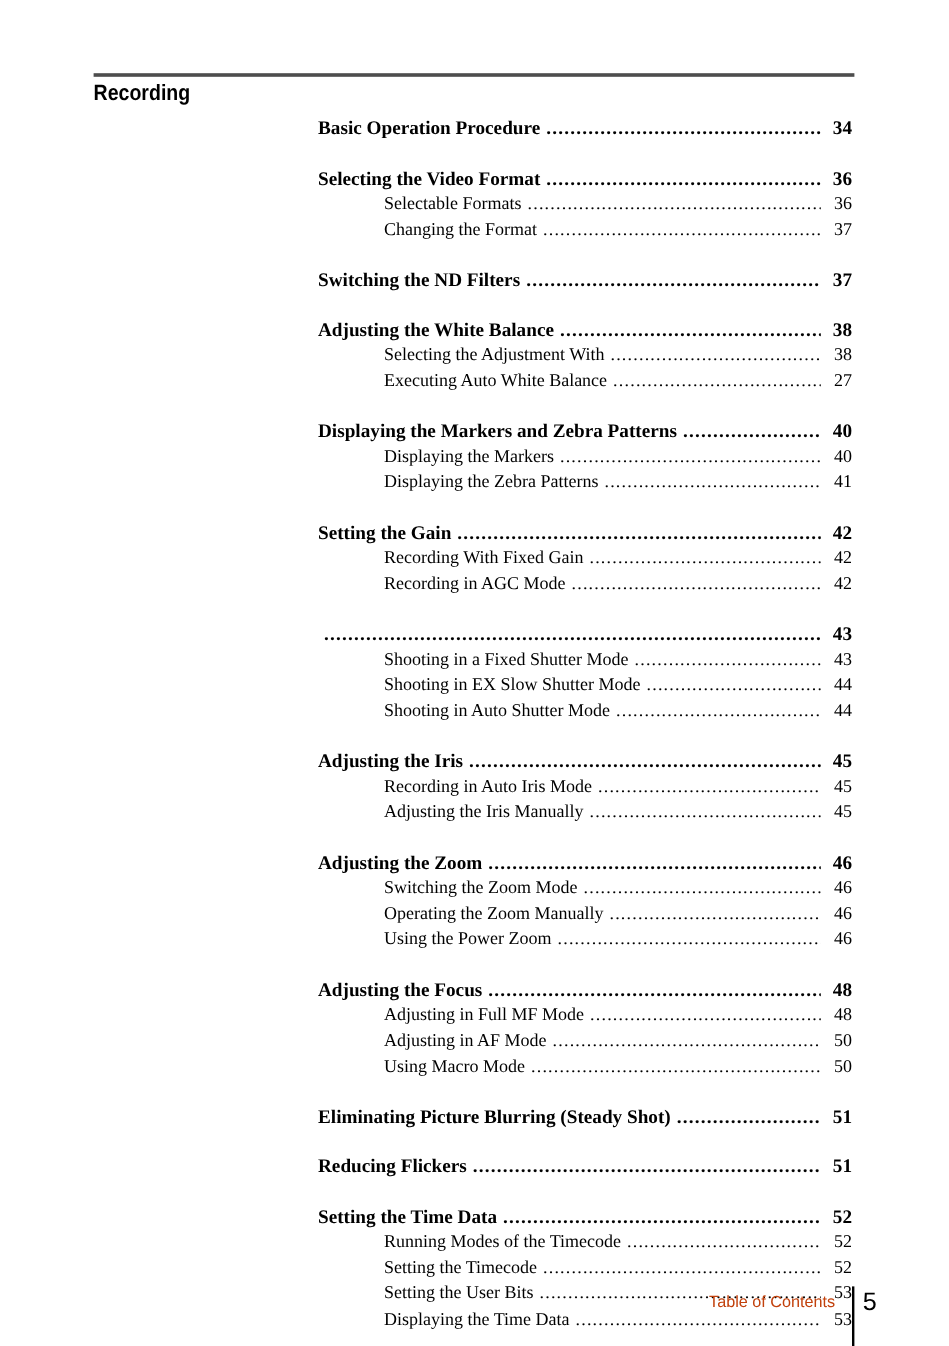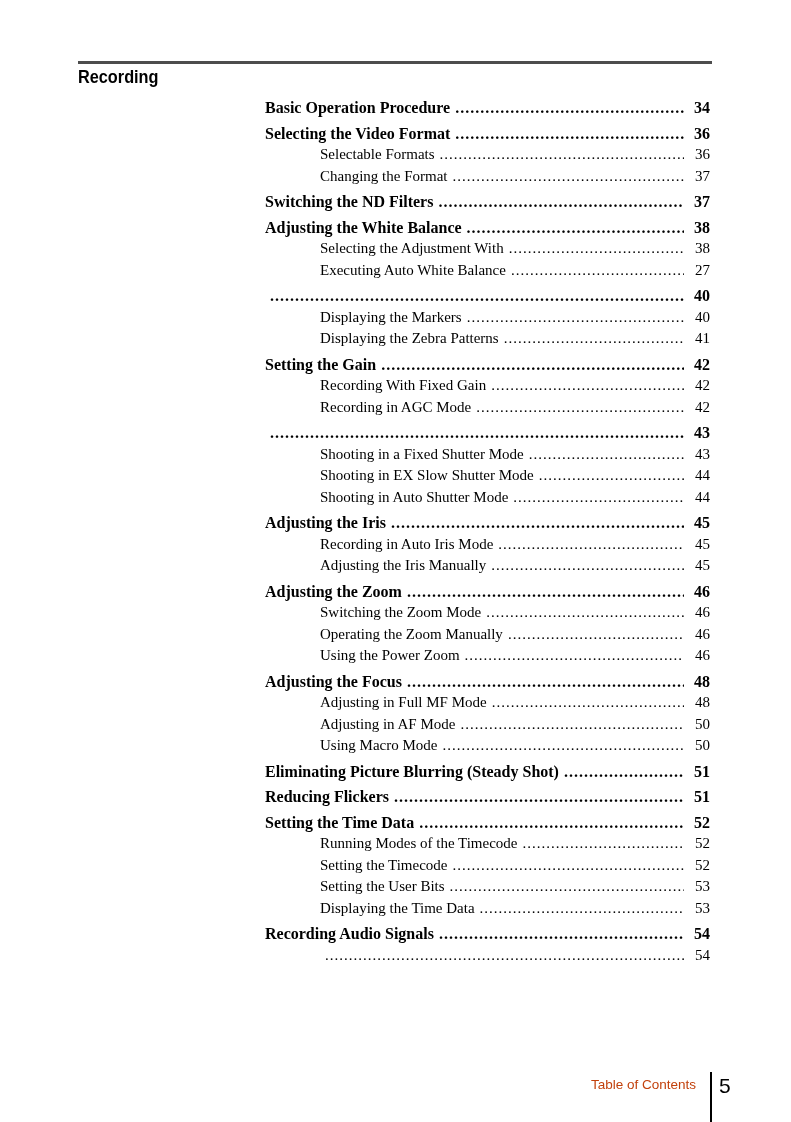"Selecting the Video Format" .toc-section { margin-top: 4px -> 20px }
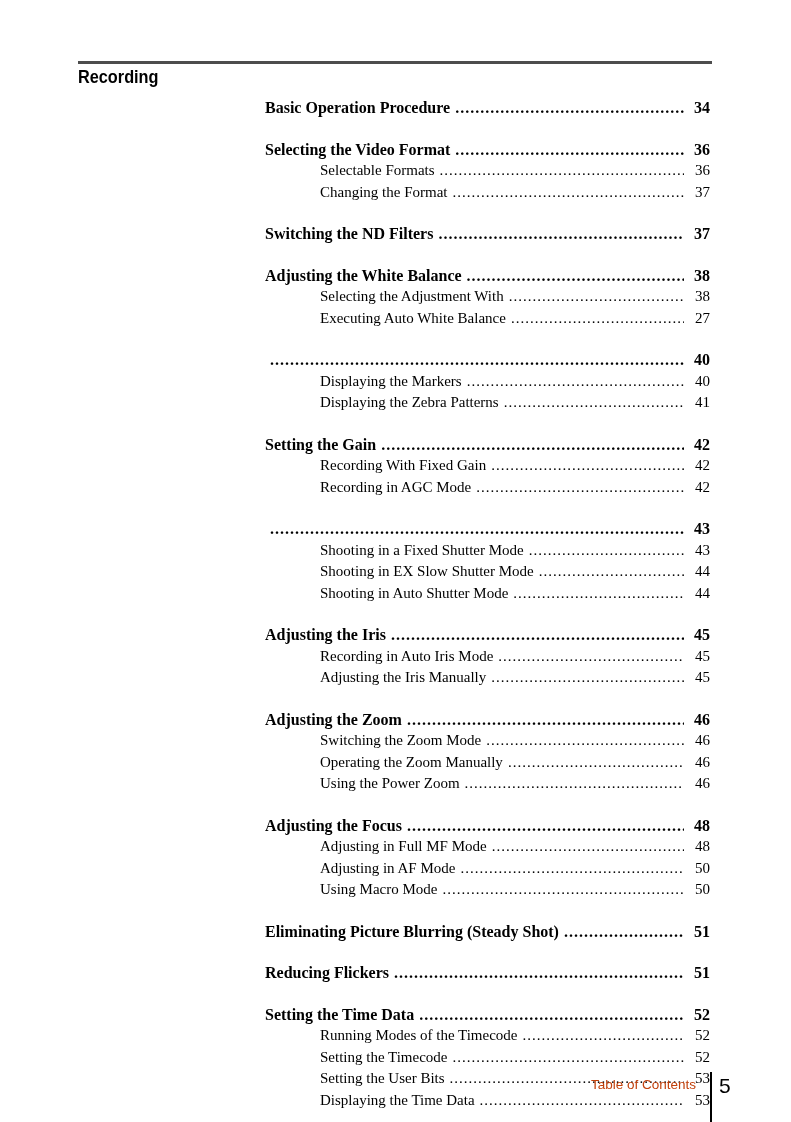"Displaying the Markers and Zebra" span.label { html: none -> <span>Displaying the Markers and Zebra Patterns</span> }
